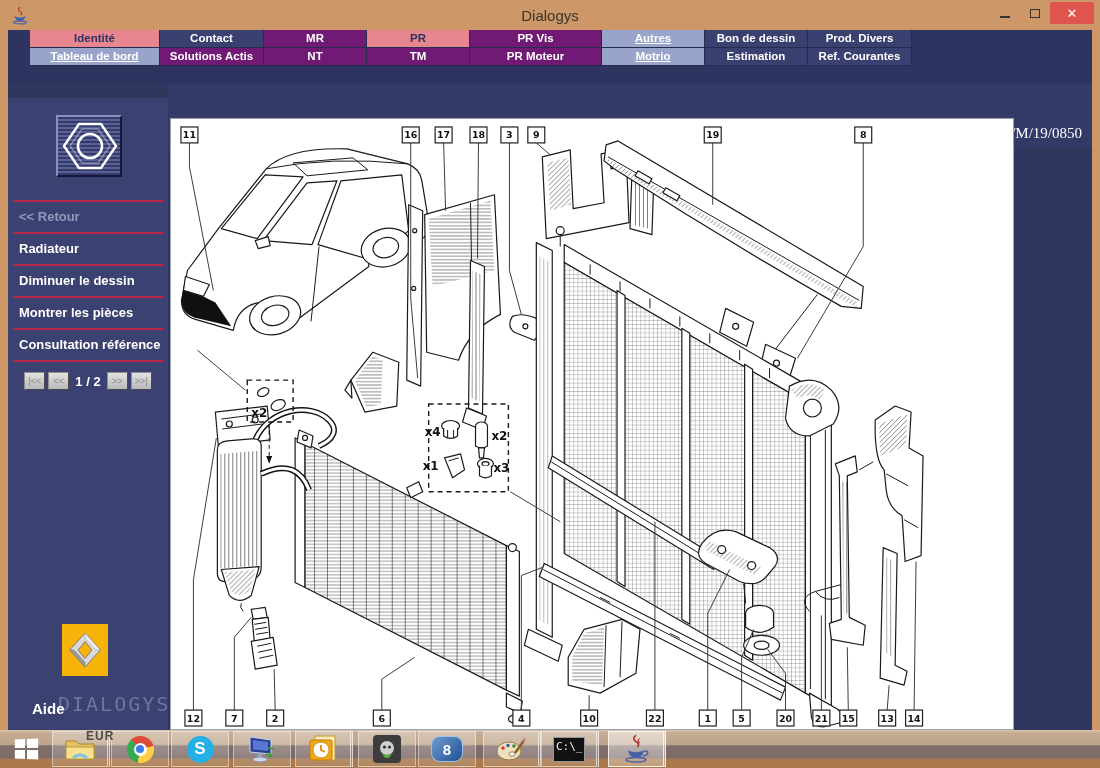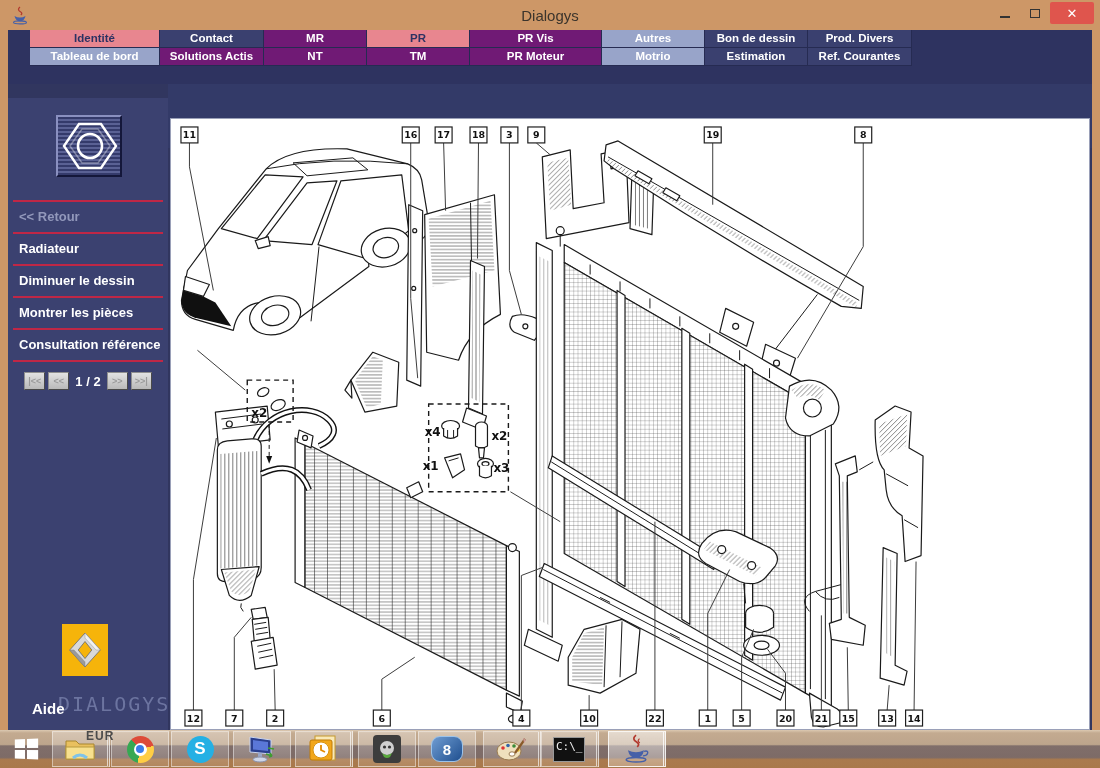"Autres" .tab.light { text-decoration: none -> underline }
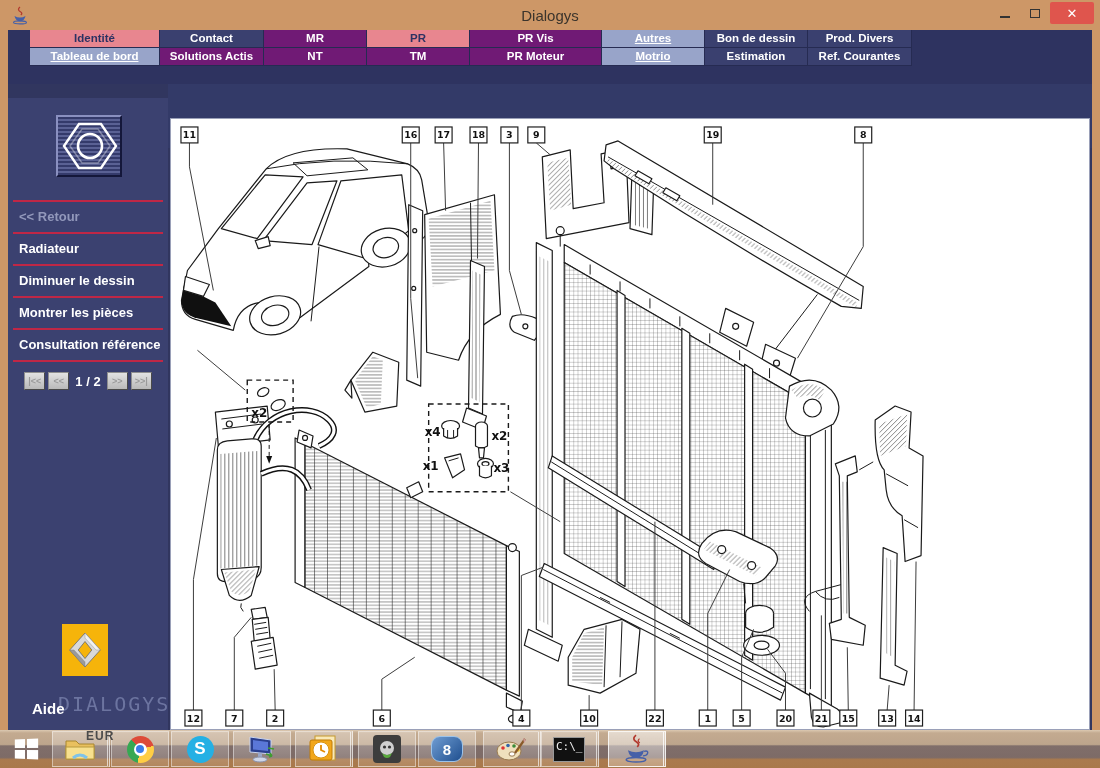"11" .canvas { width: 920px -> 844px }
